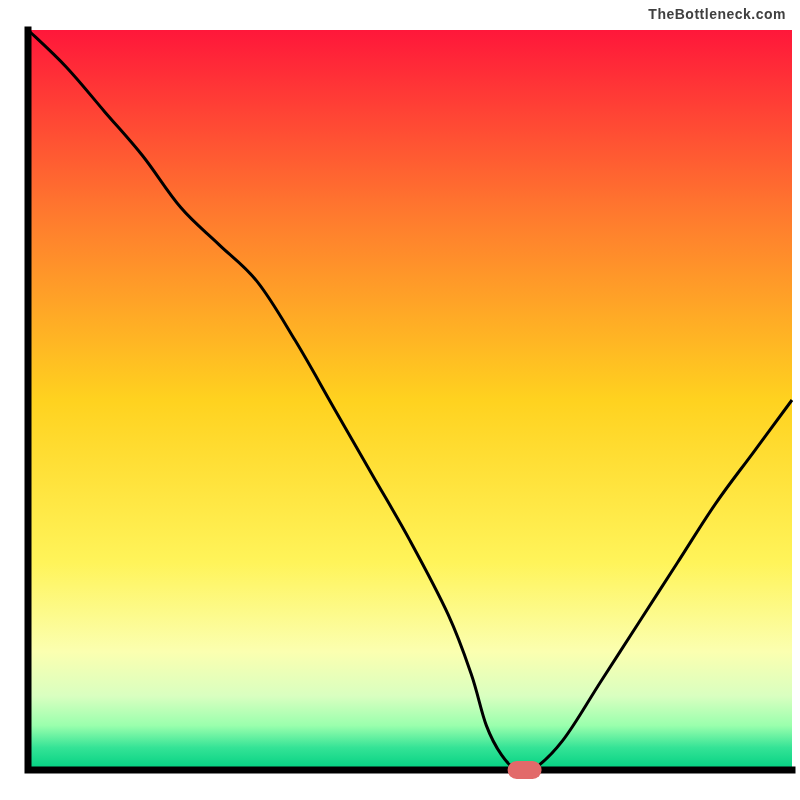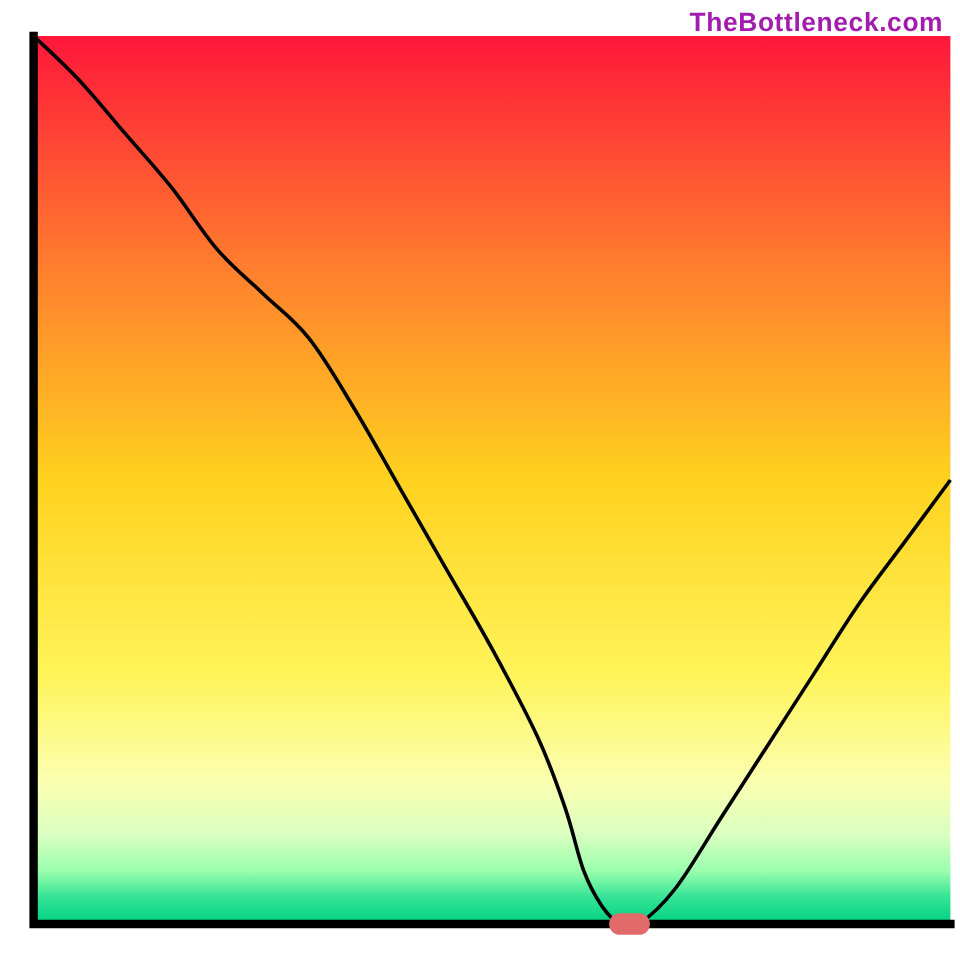"TheBottleneck.com" .attribution { color: #a21caf -> #404040; font-size: 22px -> 14px }
